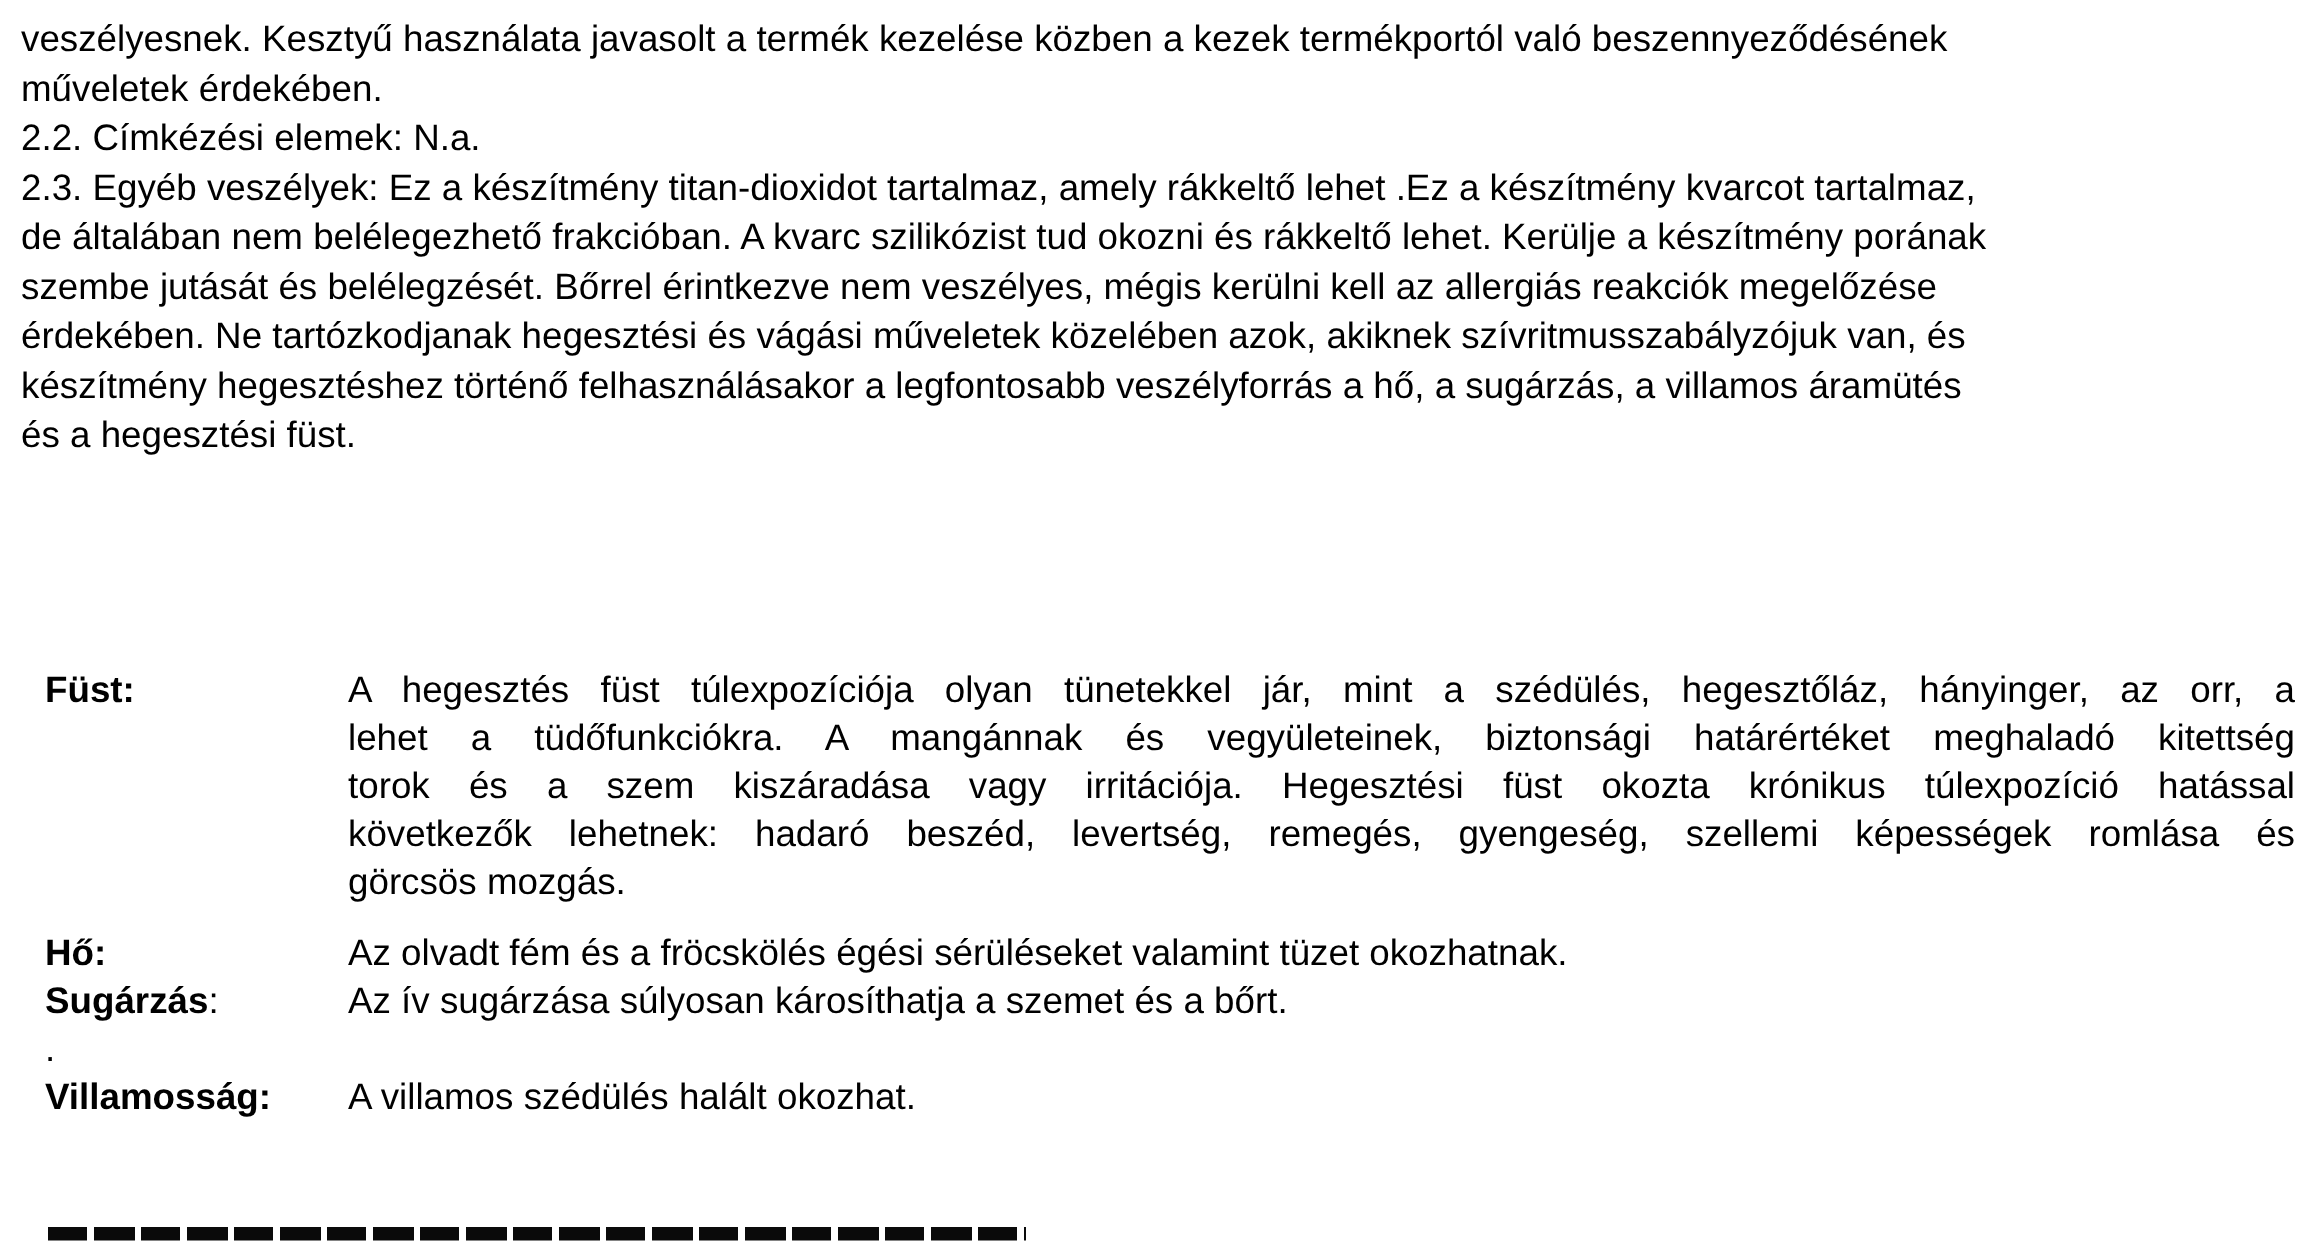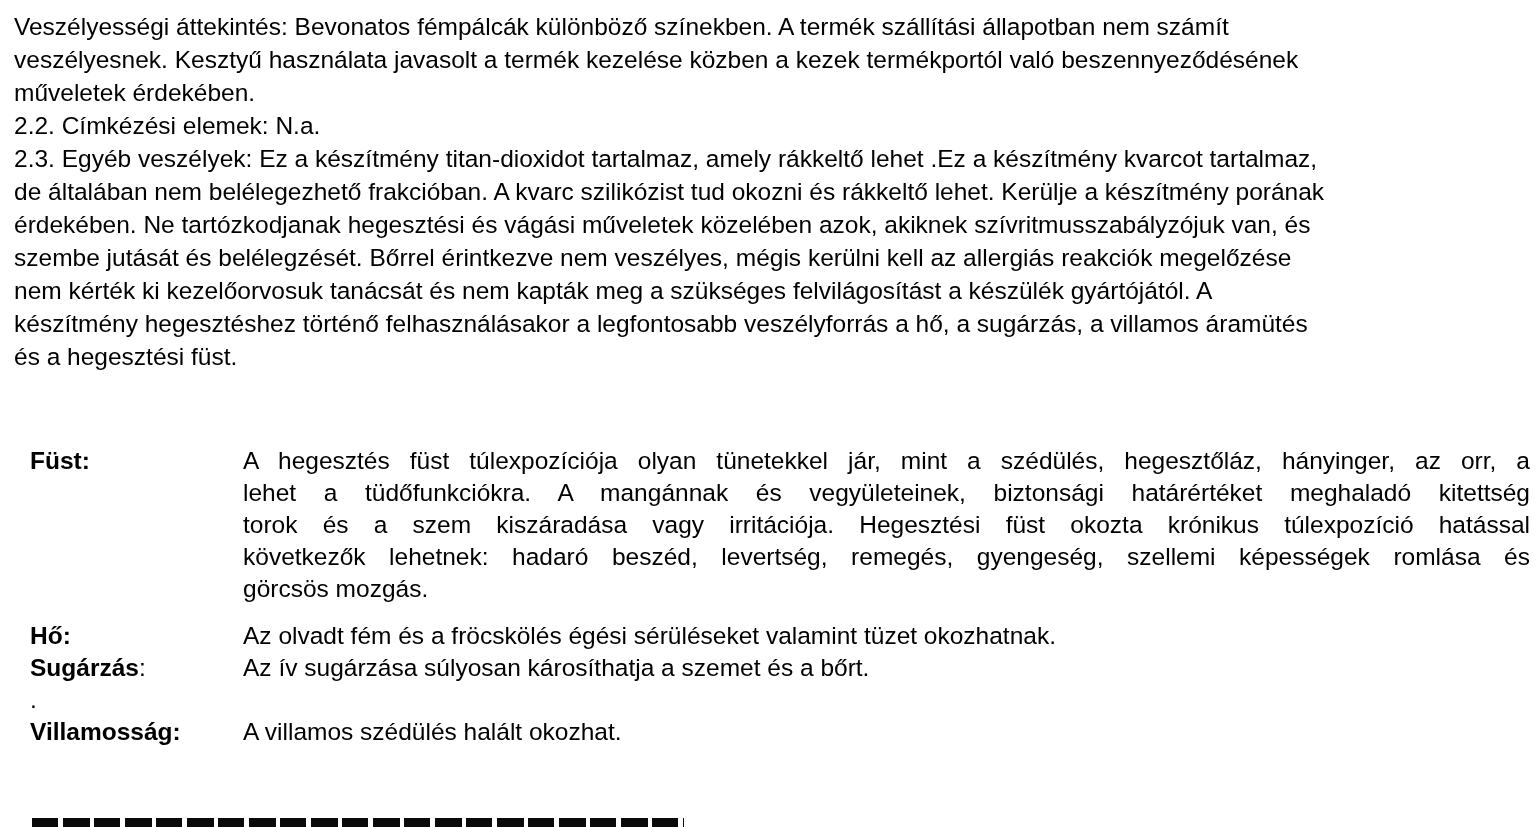"Veszélyességi áttekintés: Bevonatos" div.tline { html: <div>Veszélyességi áttekintés: Bevonatos fémpálcák különböző színekben. A termék szállítási állapotban nem számít</div> -> none }
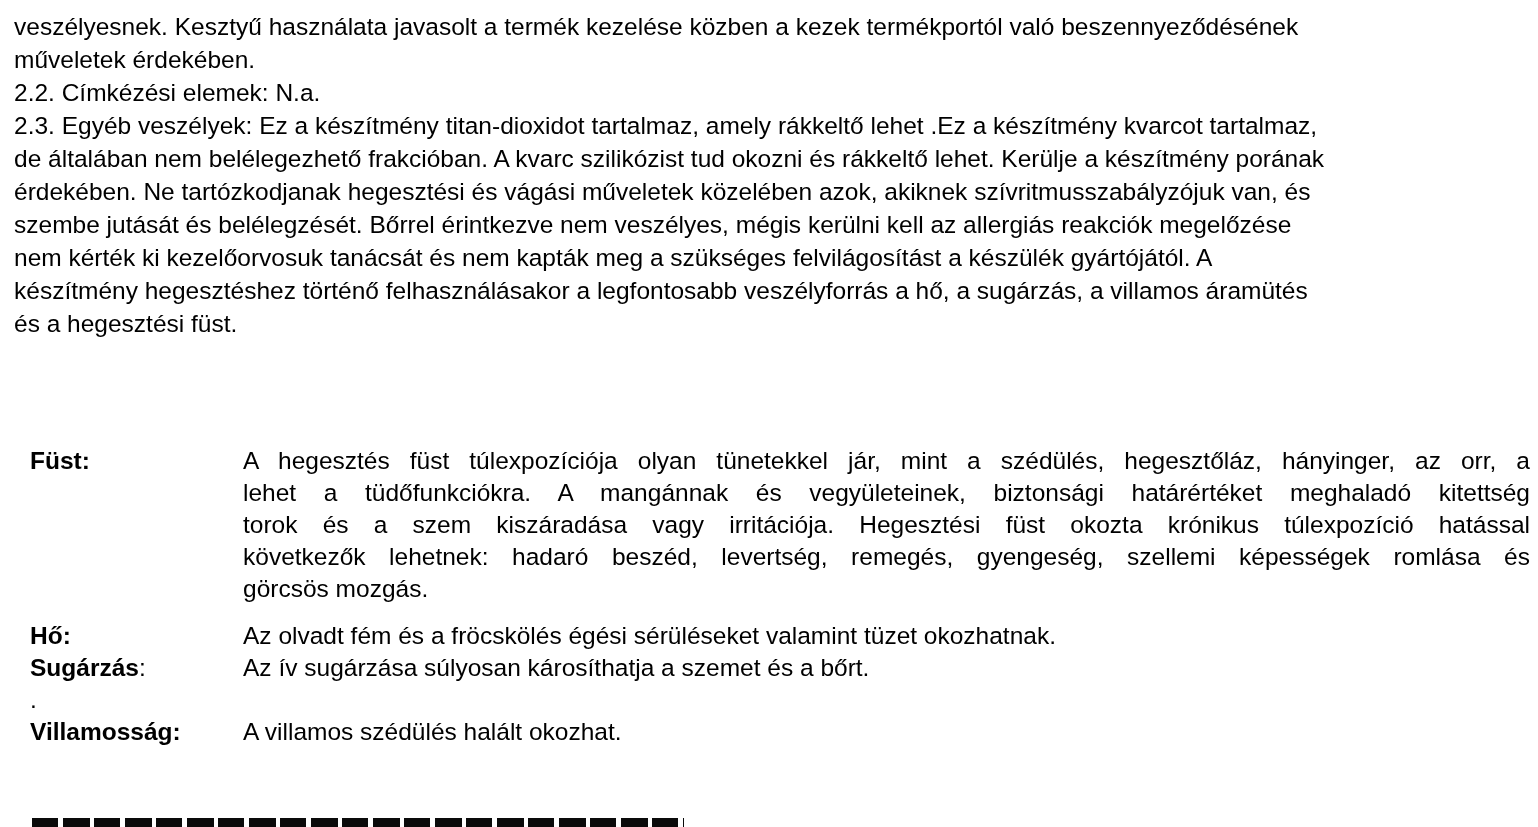"érdekében. Ne tartózkodjanak hegesztési" div.tline { order: before "szembe jutását és belélegzését. Bőrrel" -> after "szembe jutását és belélegzését. Bőrrel" }
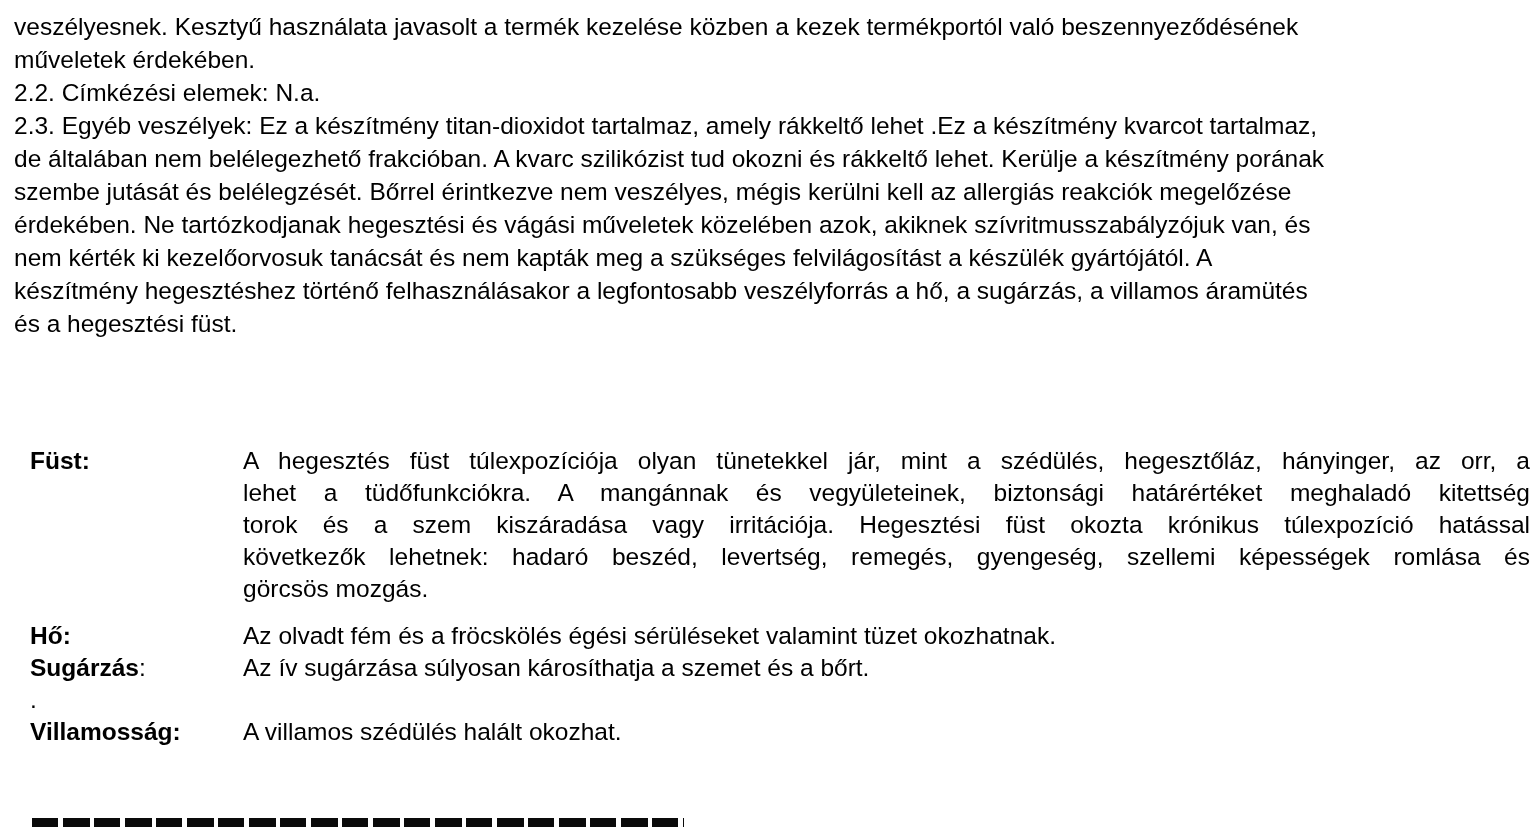"nem kérték ki kezelőorvosuk tanácsát" div.tline { html: <div>nem kérték ki kezelőorvosuk tanácsát és nem kapták meg a szükséges felvilágosítást a készülék gyártójától. A</div> -> none }
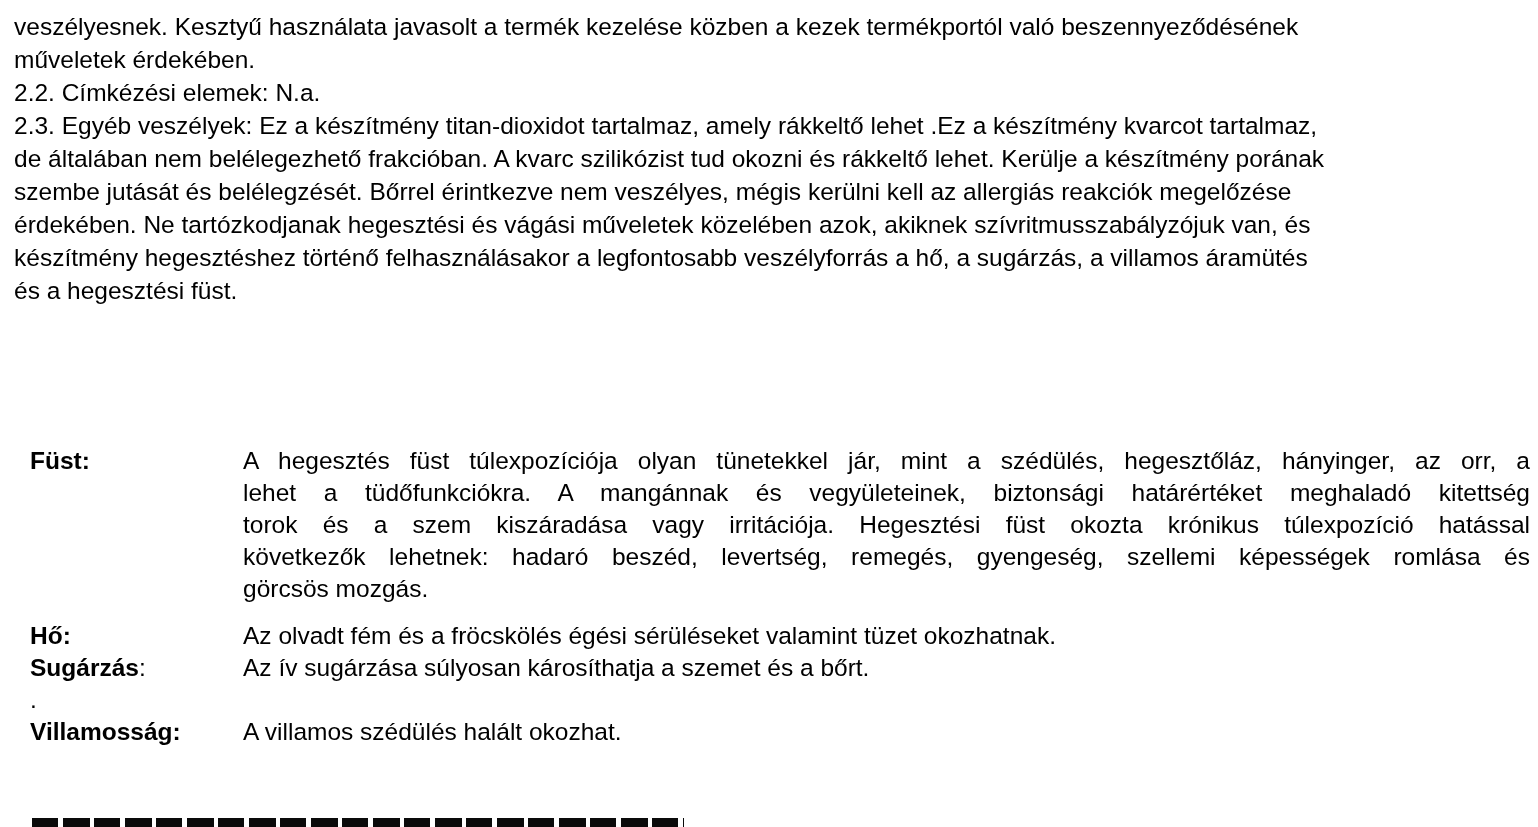"Füst:" .hz-row { gap: 11px -> none }
